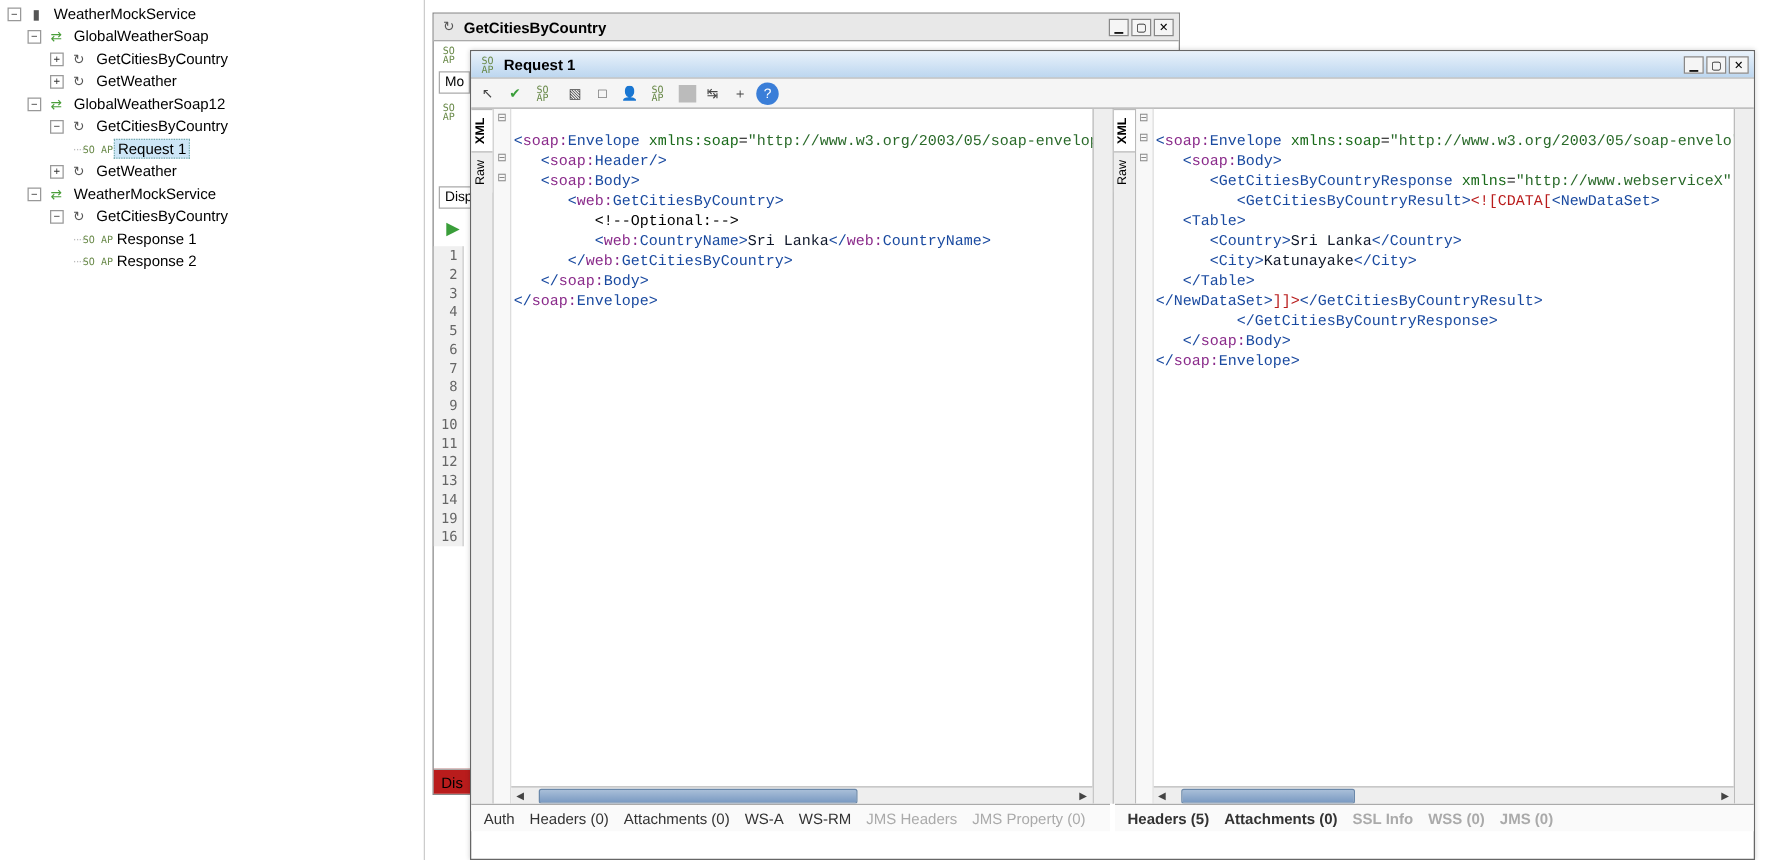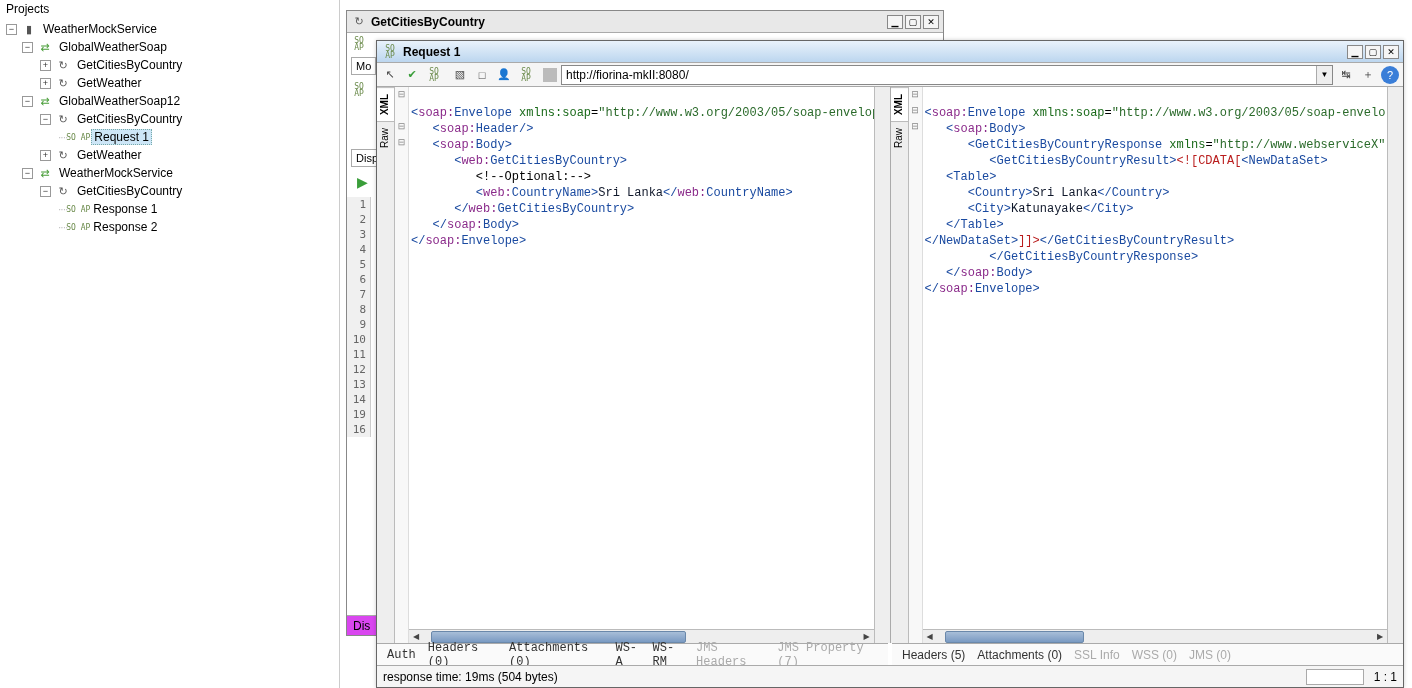"Projects" div.projects-title { html: <div>Projects</div> -> none }
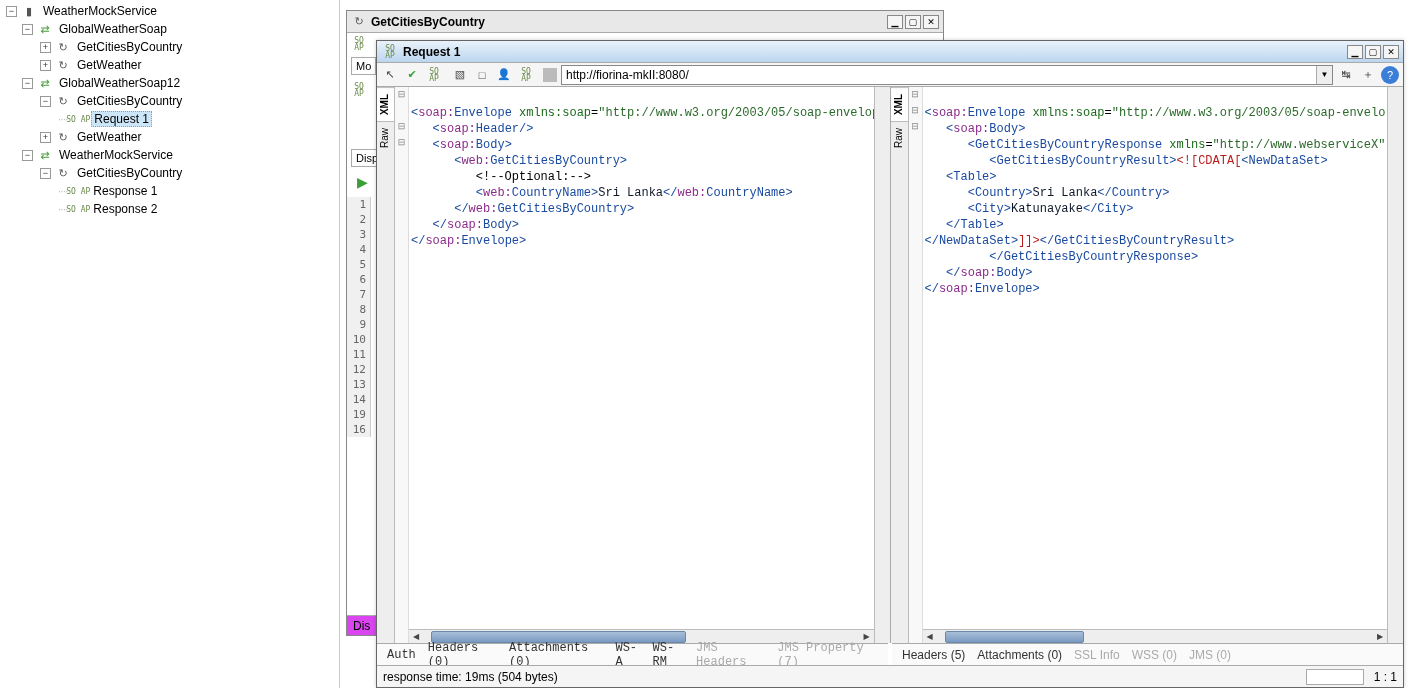"http://fiorina-mkII:8080/" div.url-combo { html: <div> <input> <span>▼</span> </div> -> none }
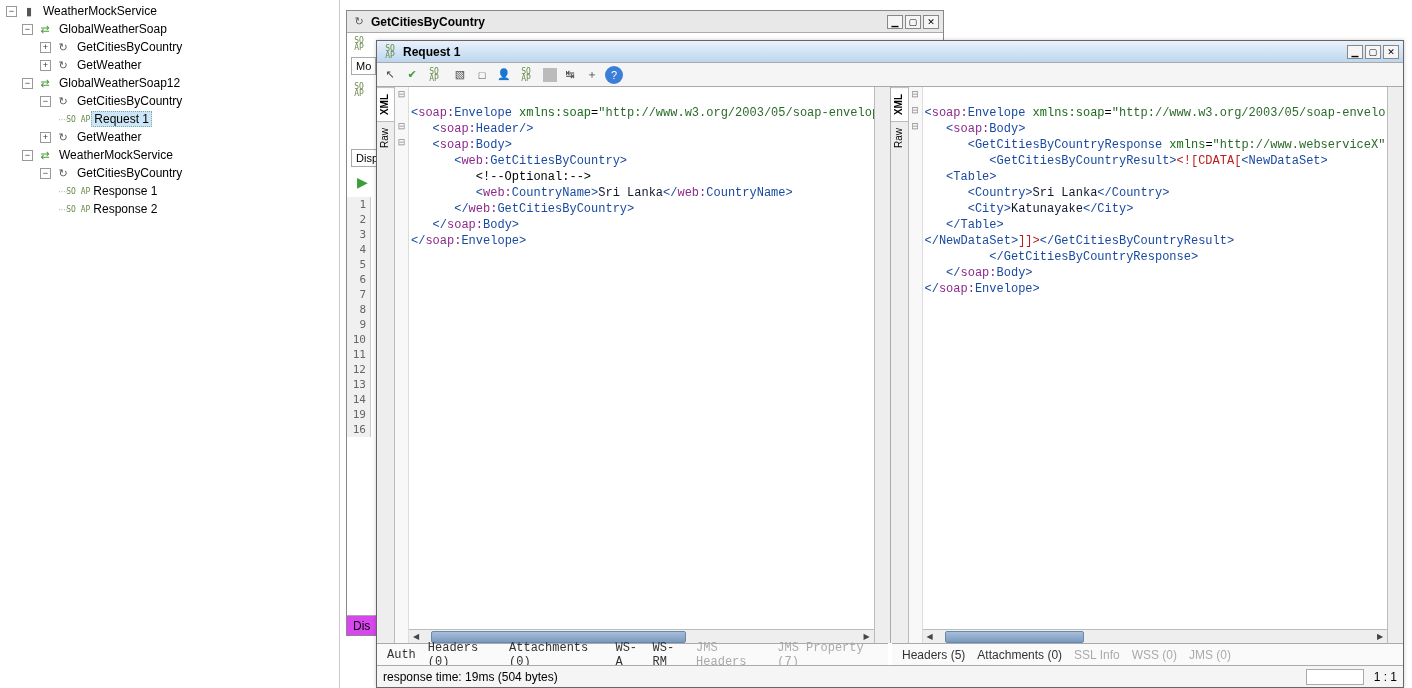"Dis" .back-tab-disp { background: #d946ef -> #b91c1c }
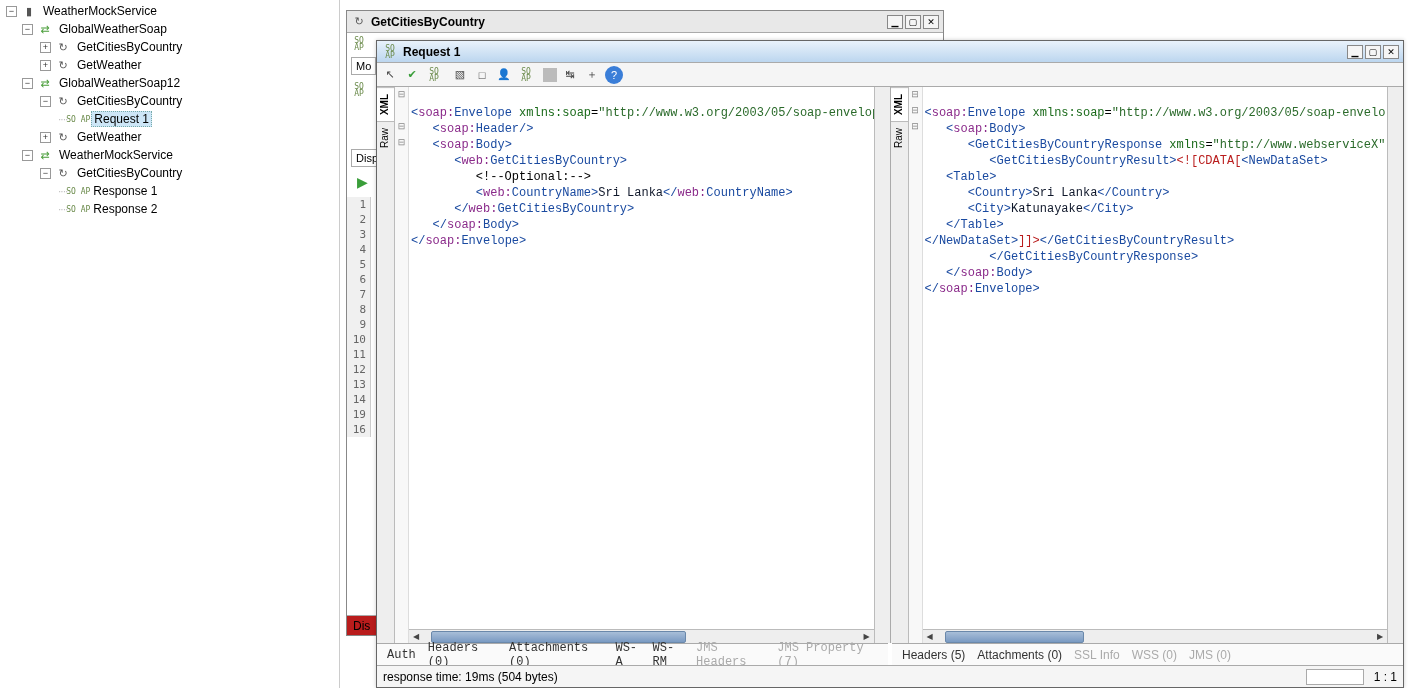"Auth" .bottom-tabs.left { font-family: Liberation Mono, monospace -> none }
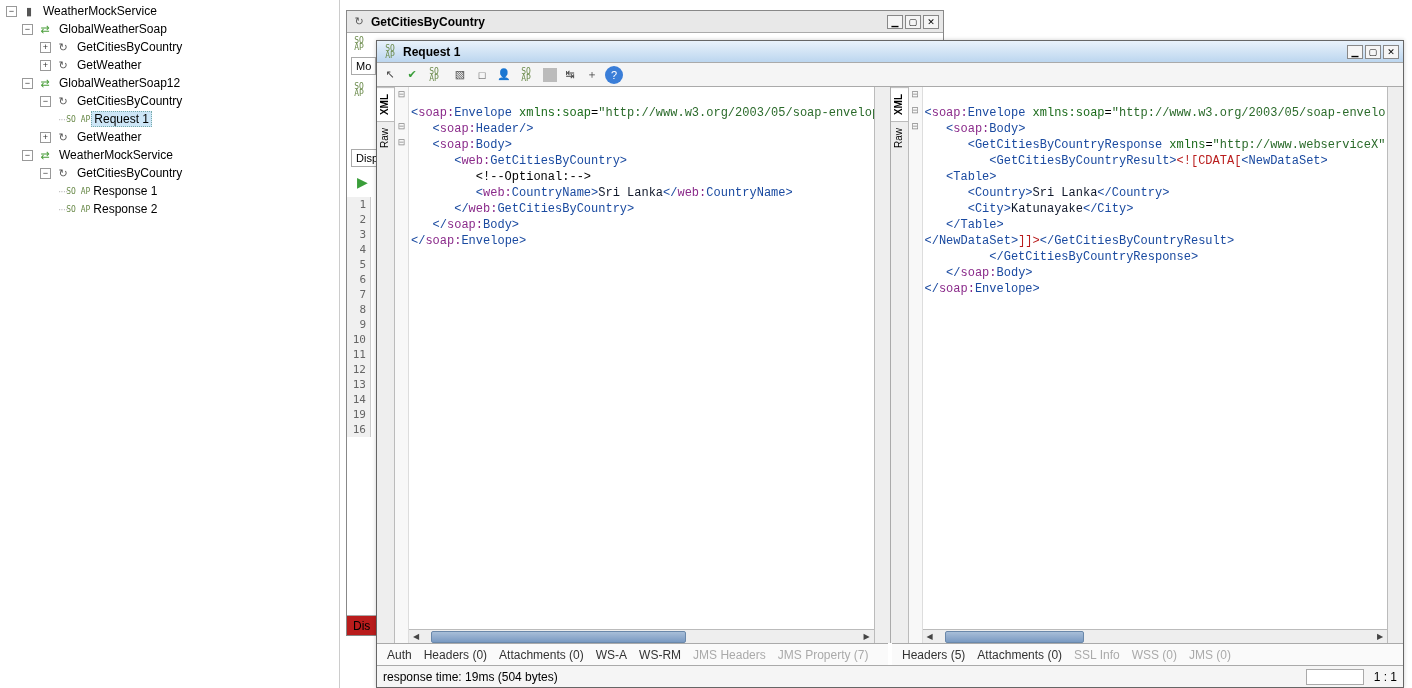"JMS Property (7)" span.bt { text: 7 -> 0 }
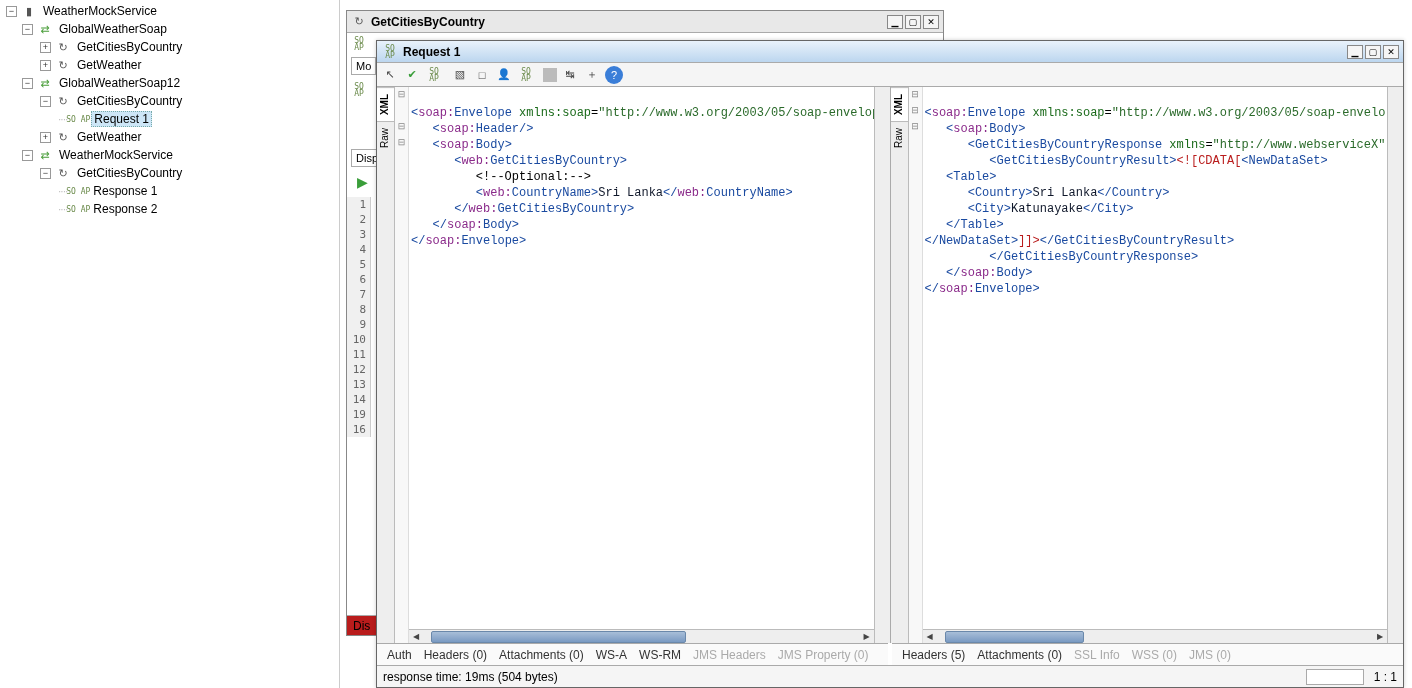"Headers (5)" .bottom-tabs.right { font-weight: none -> bold }
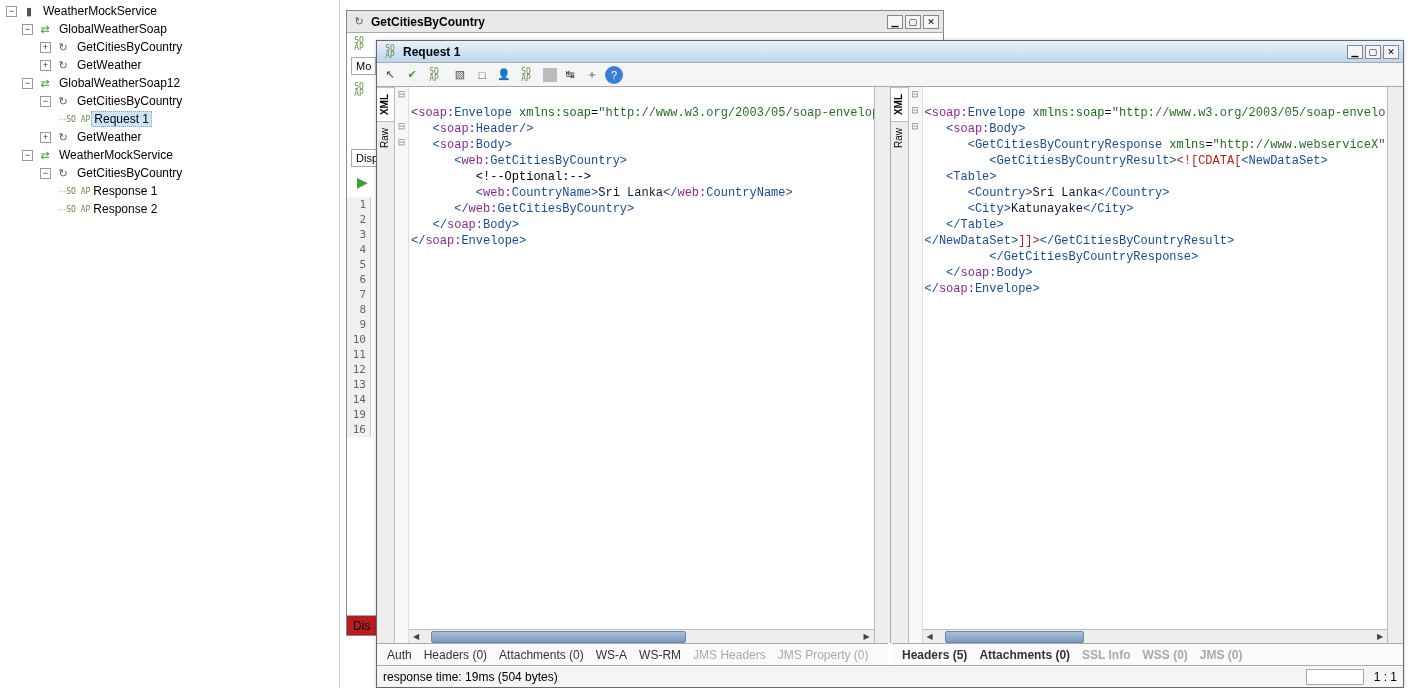"response time: 19ms (504 bytes)" div.status-bar { html: <div> <span>response time: 19ms (504 bytes)</span> <span></span> <span></span> <span>1 : 1</span> </div> -> none }
